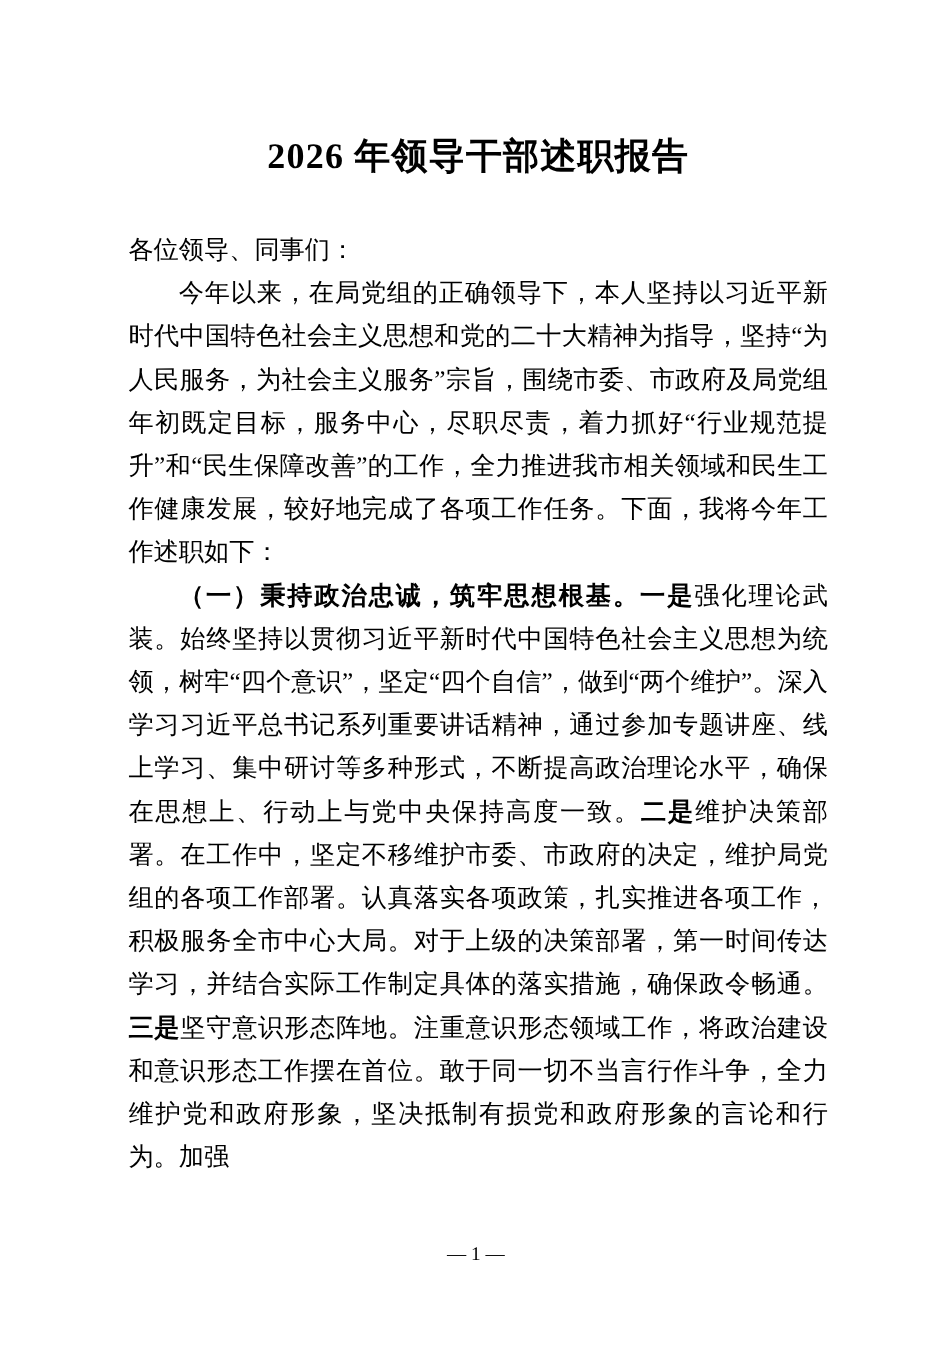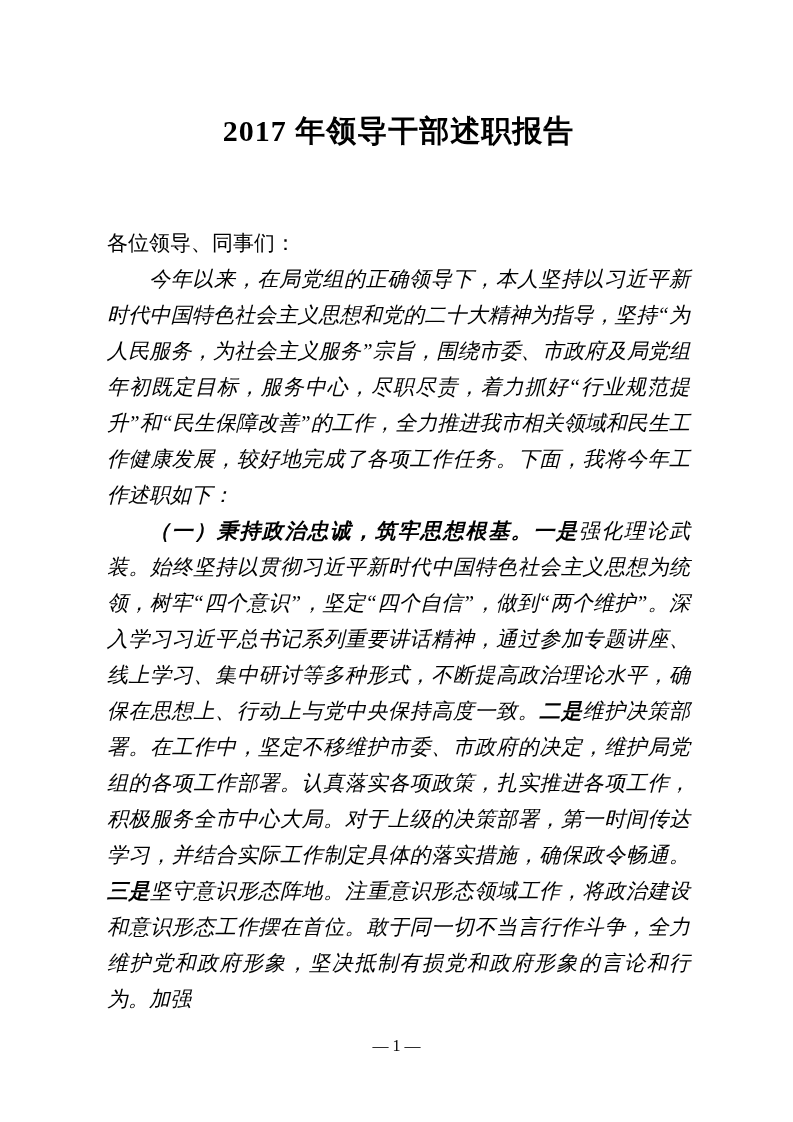"2017 年领导干部述职报告" h1.title { text: 2017 -> 2026 }
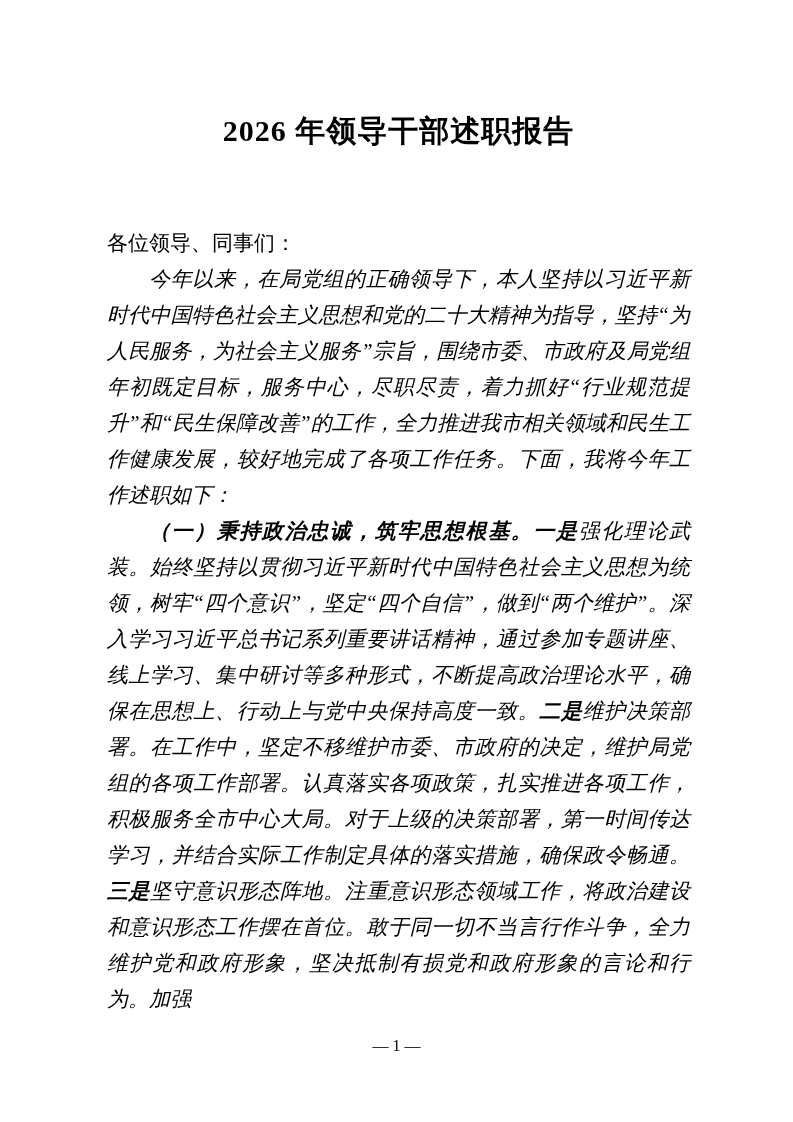"各位领导、同事们：" .content { margin-top: 75px -> 40px }
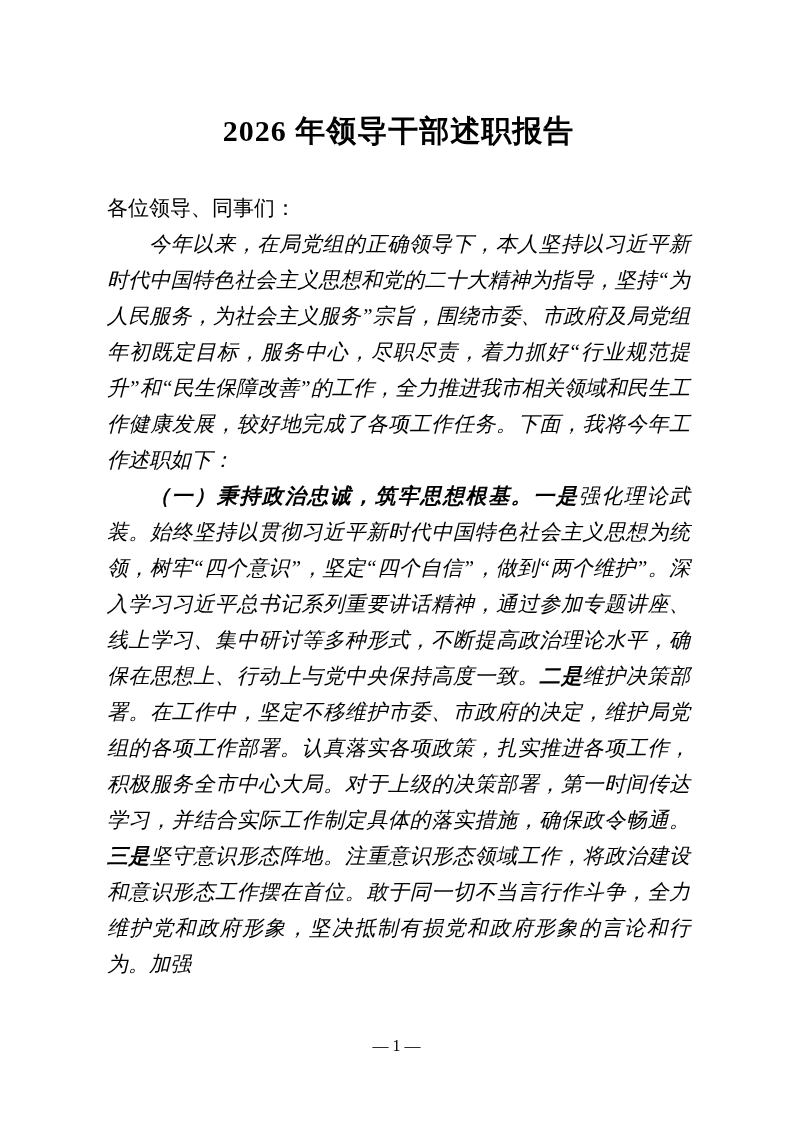"今年以来，在局党组的正确领导下，本人坚持以习近平新时代中国特色社会主义思想和党的" .indent { font-style: italic -> none }
